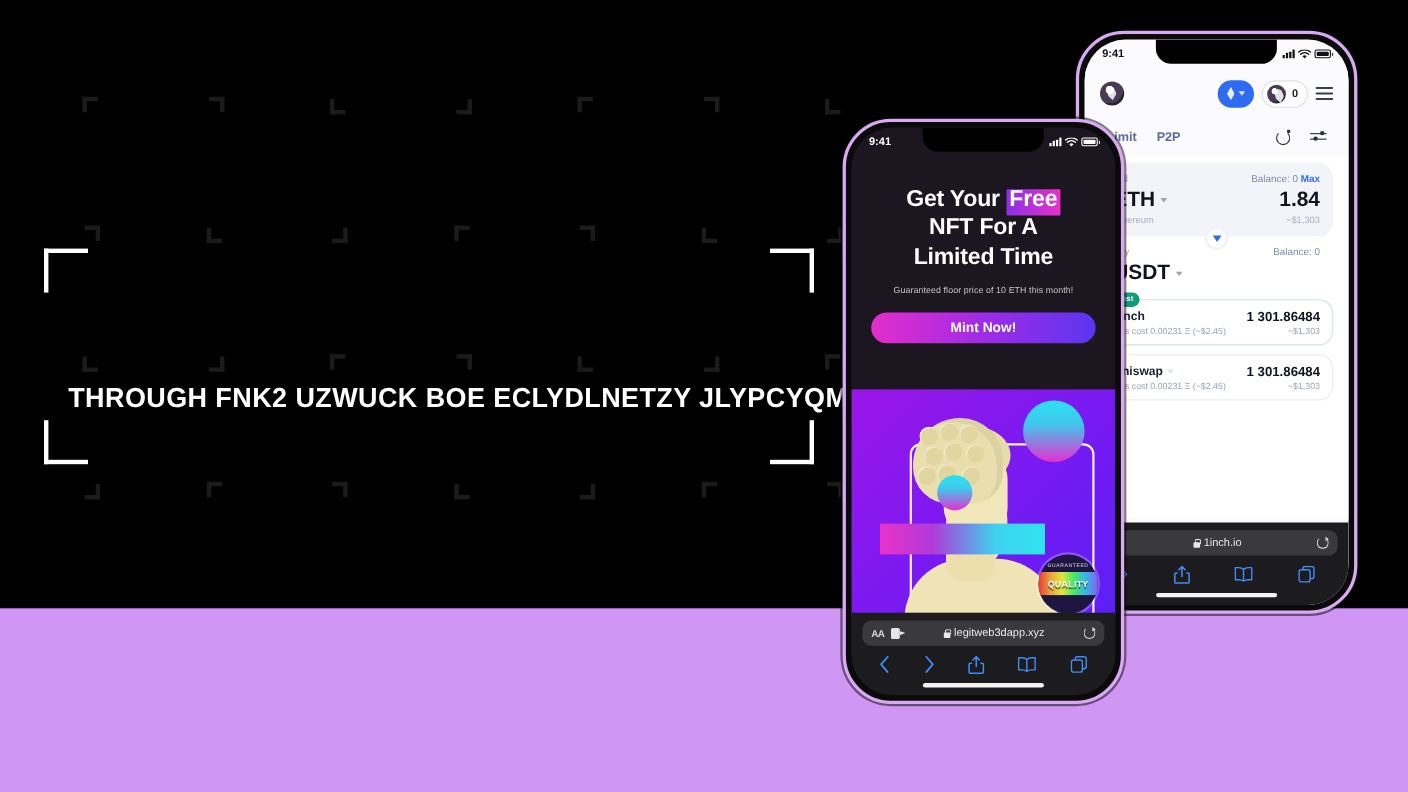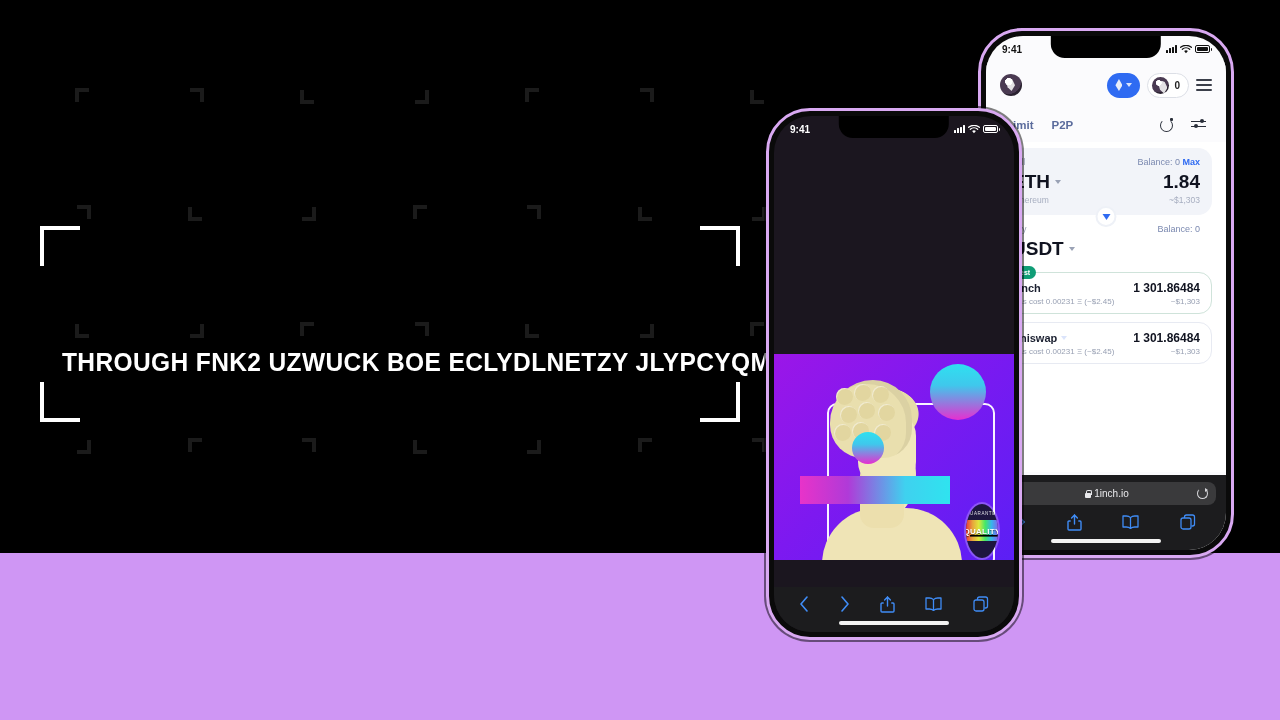"Get Your Free" div.nft-hero { html: none -> <div> <div> <span>Get Your </span><span>Free</span><br> <span>NFT For A</span><br> <span>Limited Time</span> </div> <div>Guaranteed floor price of 10 ETH this month!</div> <div>Mint Now!</div> </div> }
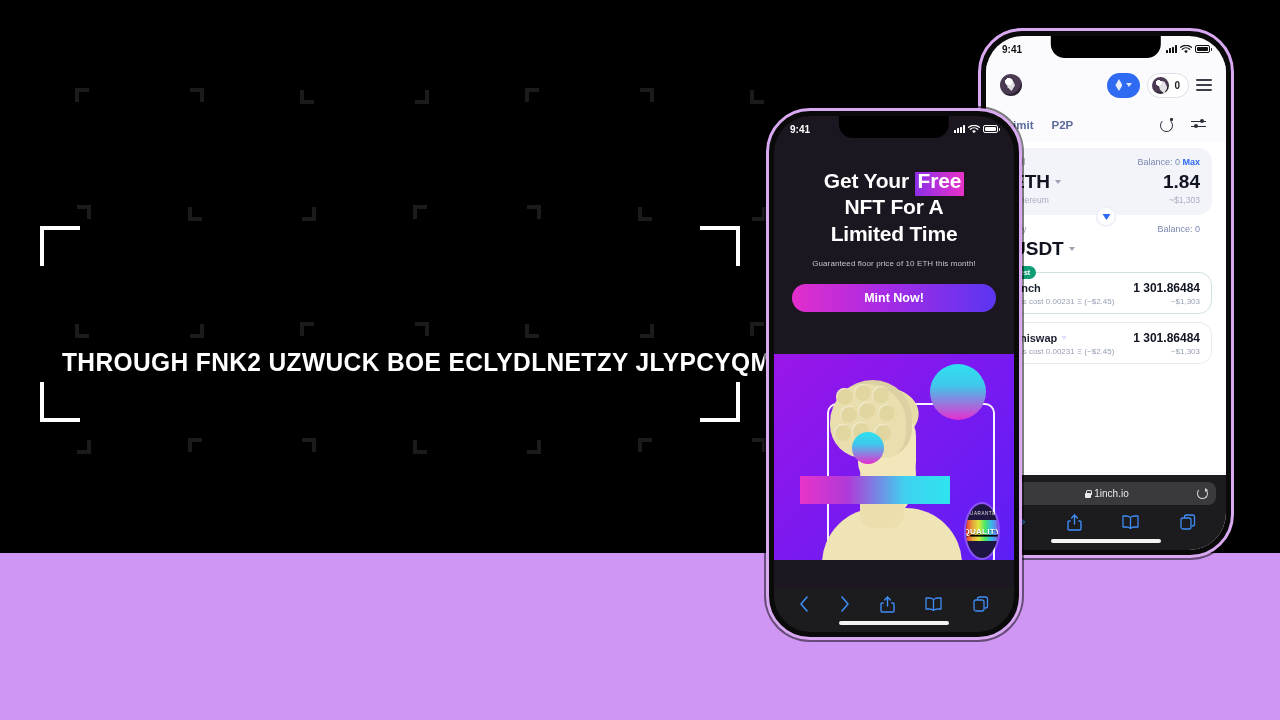"QUALITY" .badge { text-decoration: underline -> none; width: 32px -> 54px }
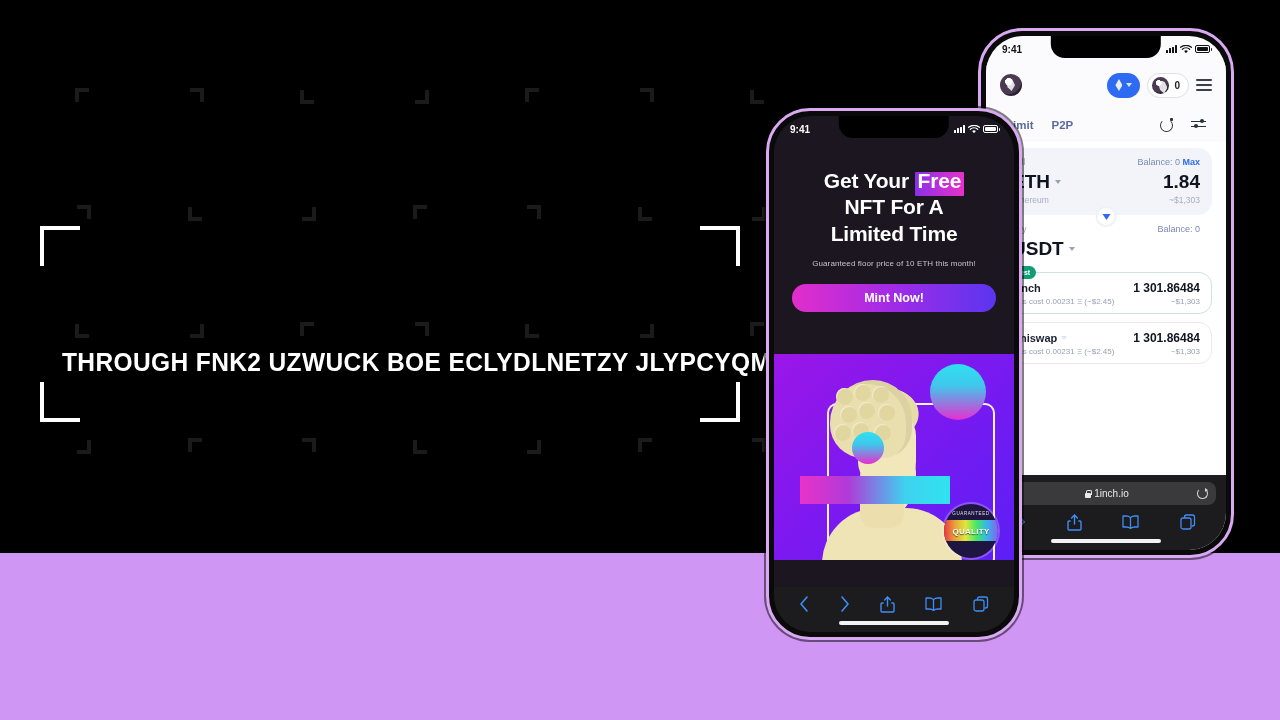"AA" div.url-bar { html: none -> <div> <span>AA</span> <span> <i></i> <b></b> </span> <span> <span></span> <span>legitweb3dapp.xyz</span> </span> <span></span> </div> }
